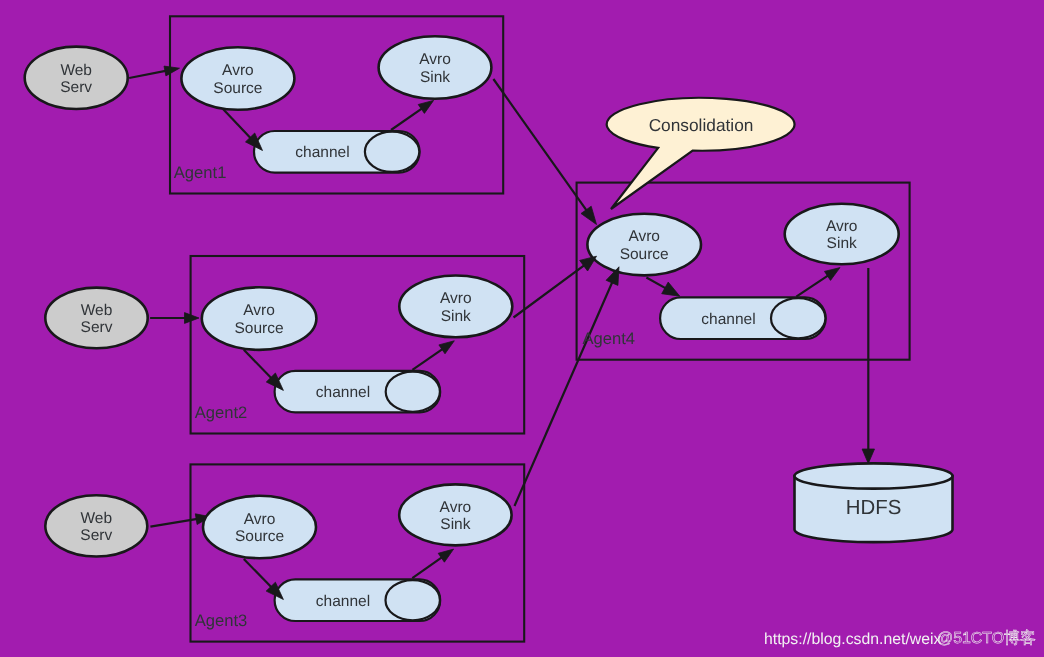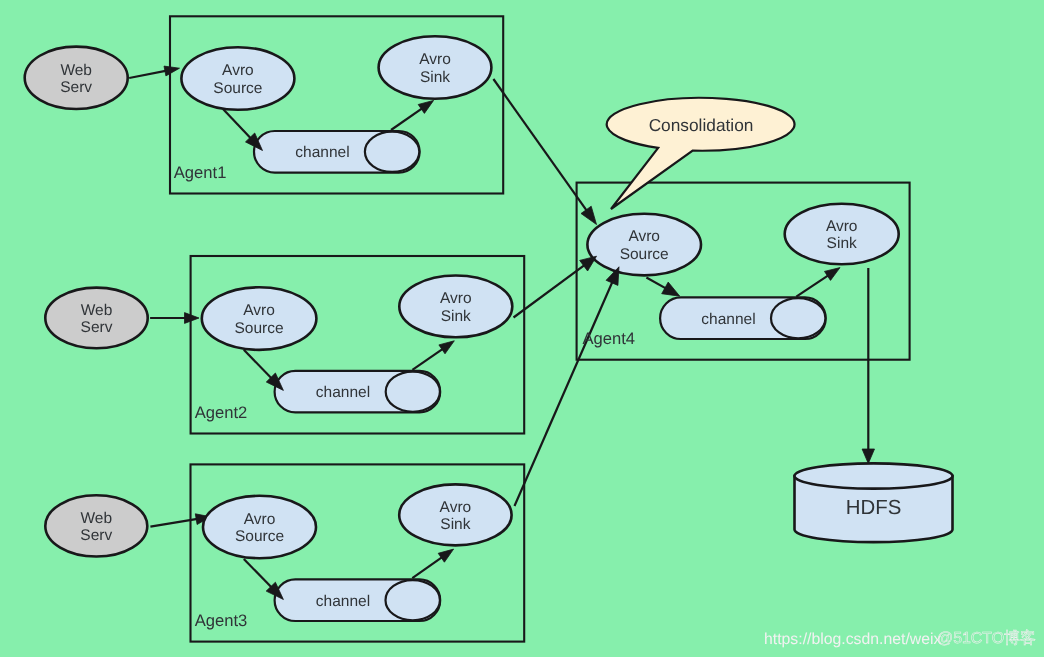"Web" #canvas { background: #86efac -> #a21caf }
